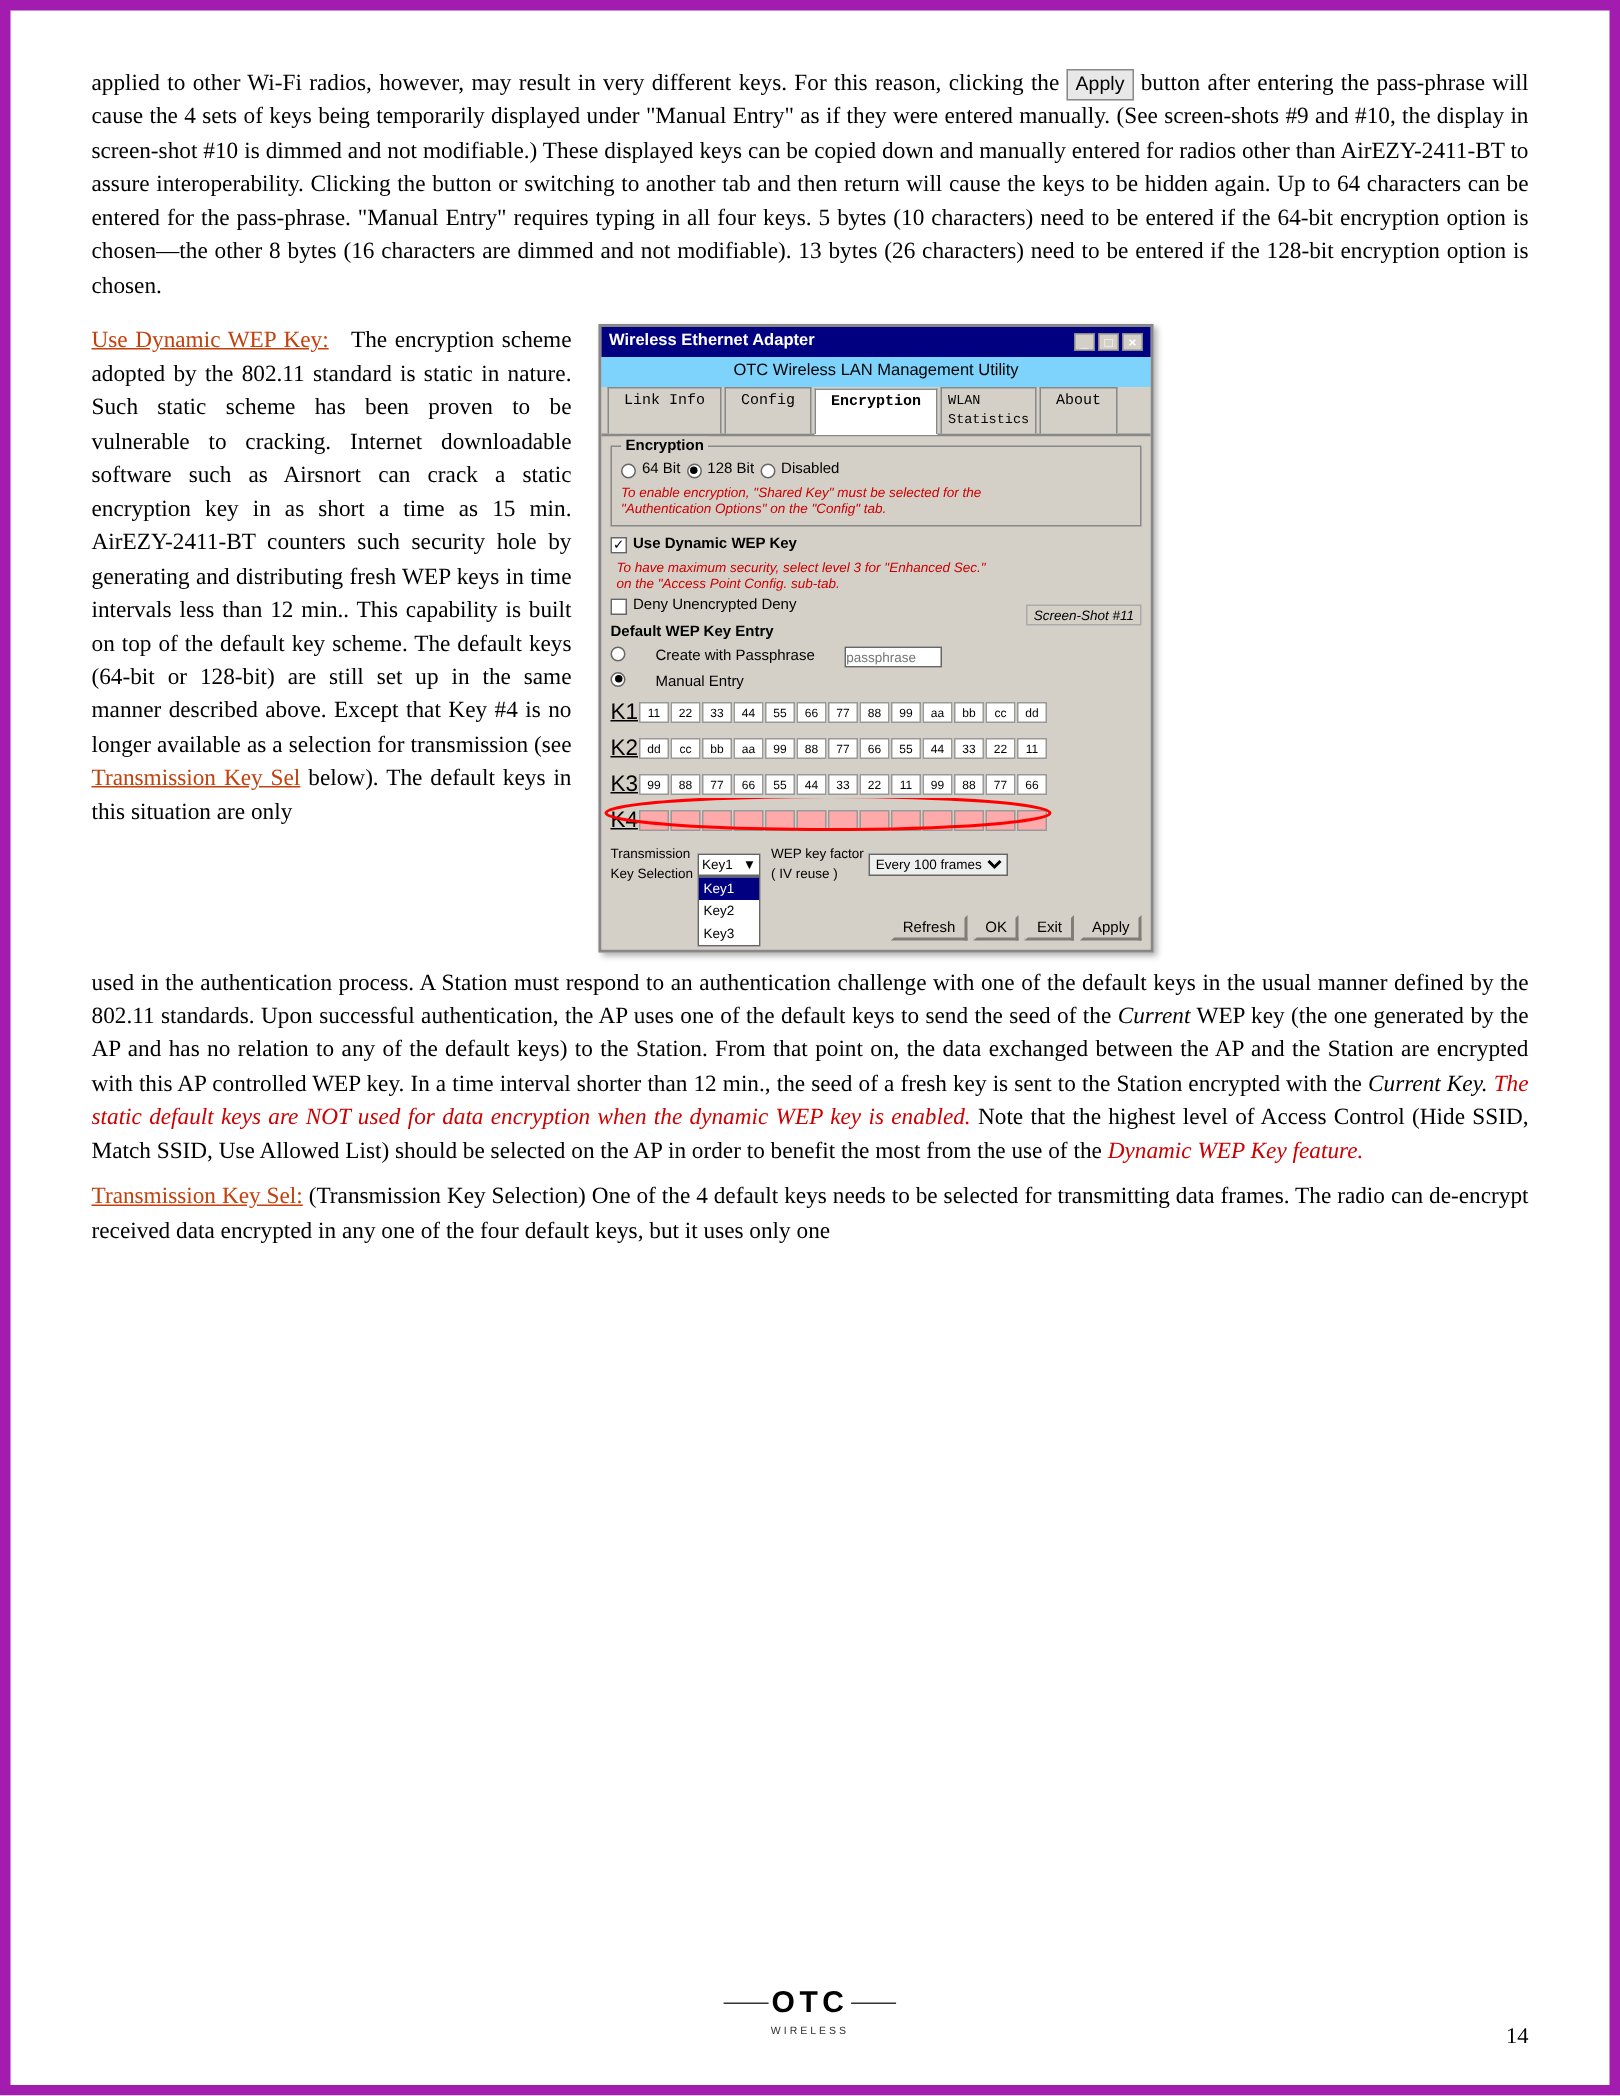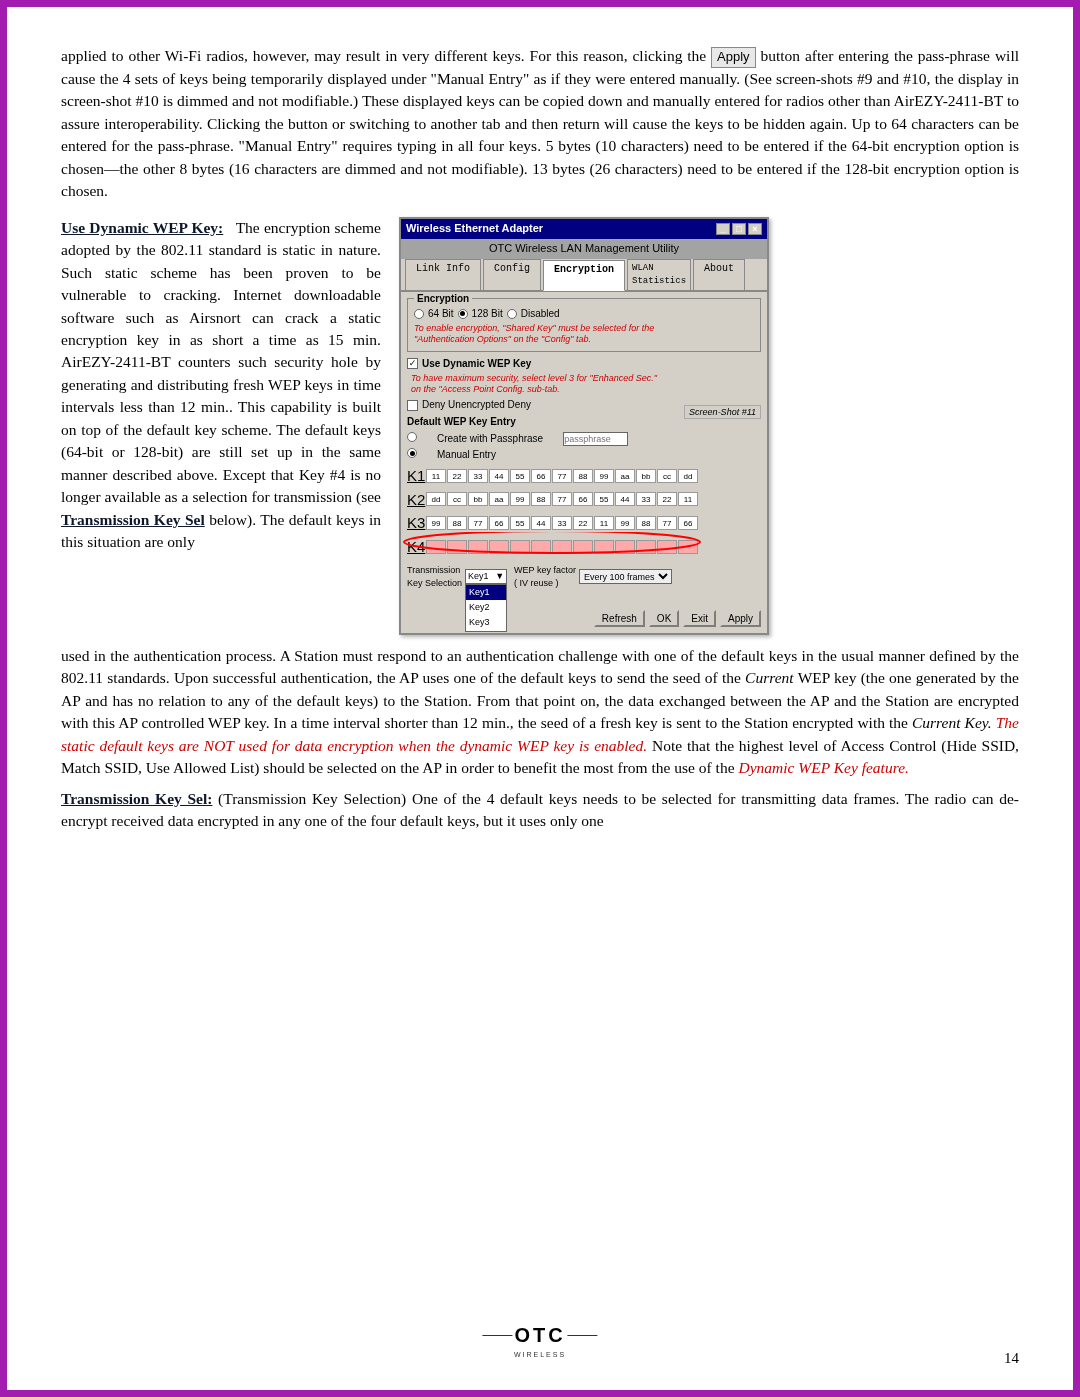"Use Dynamic WEP Key:" .link-blue { color: #0f172a -> #c2410c; font-weight: bold -> none }
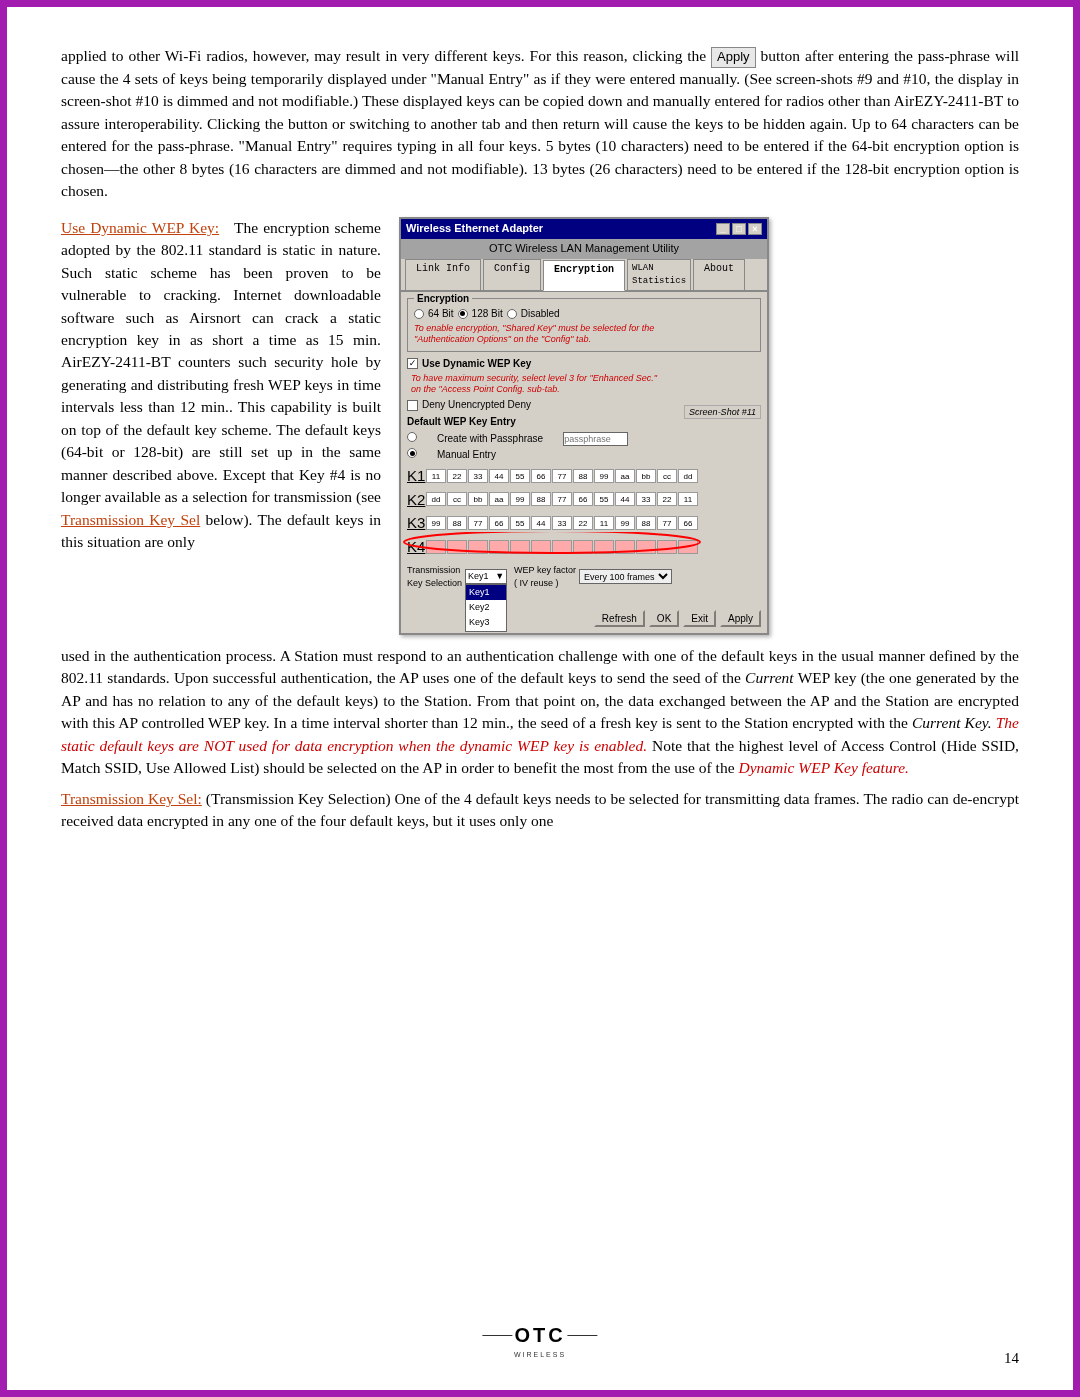"OTC Wireless LAN Management Utility" .wea-subtitle { background: #a3a3a3 -> #7dd3fc }
